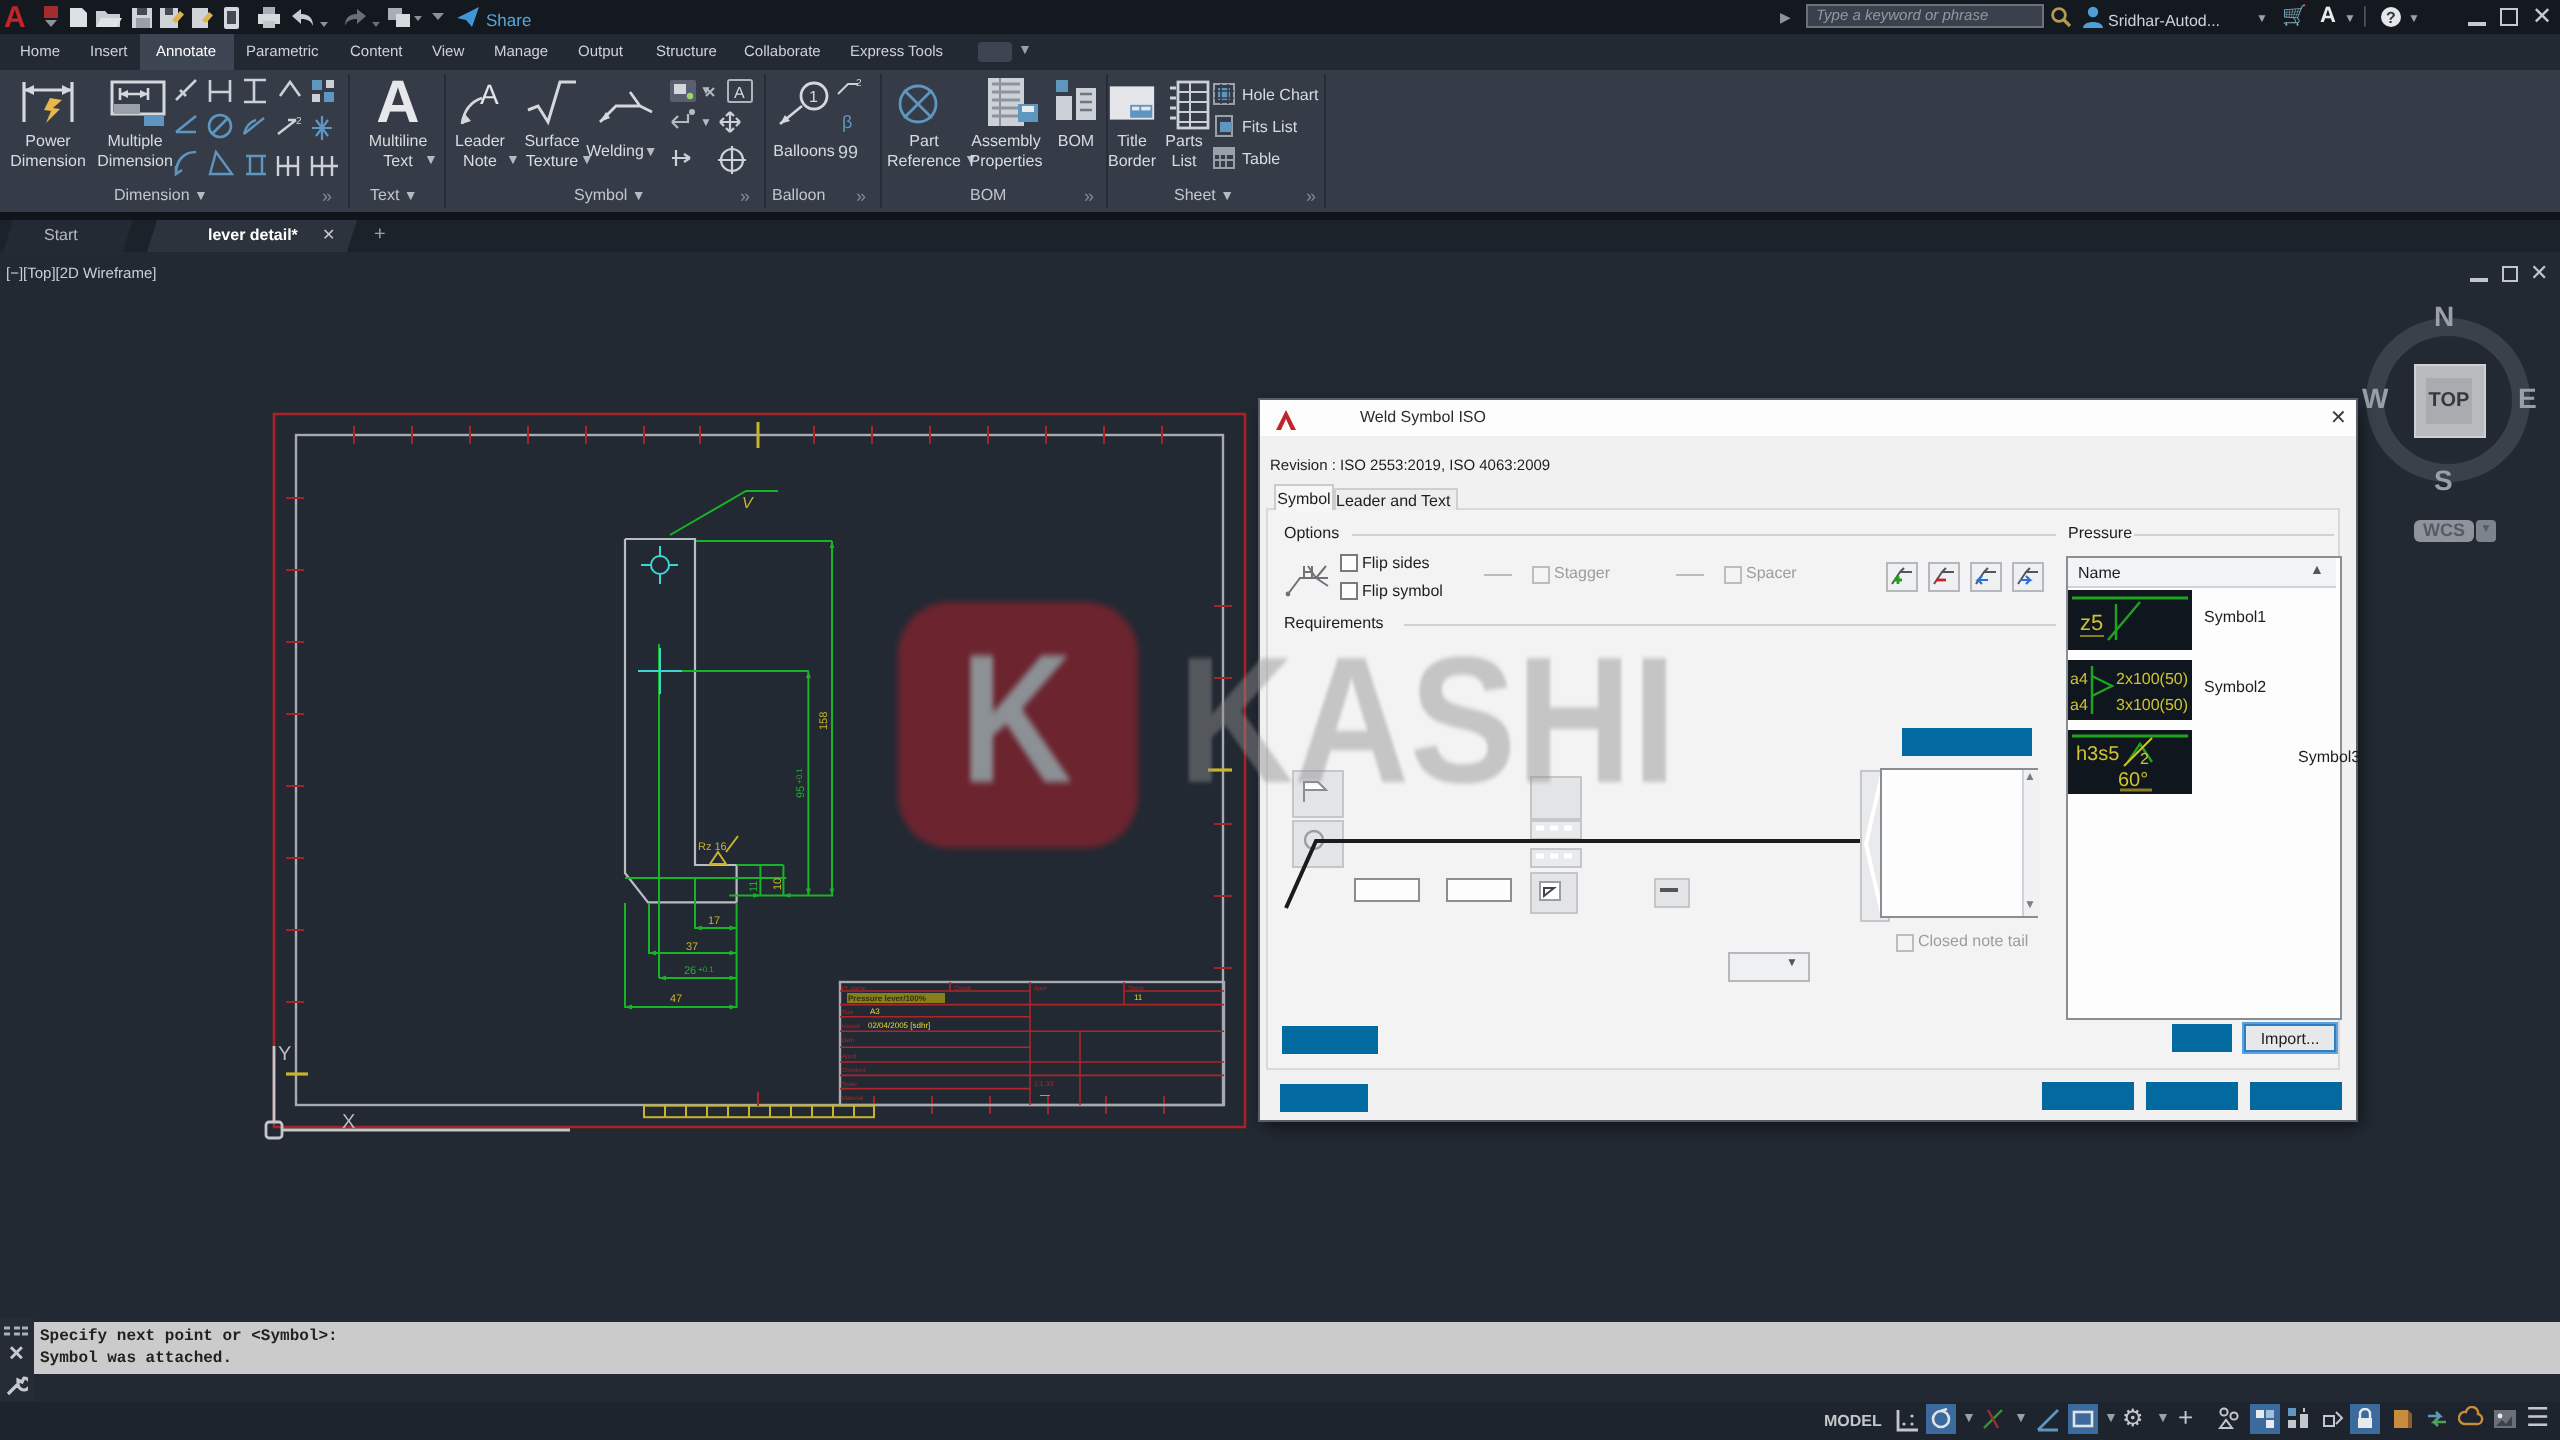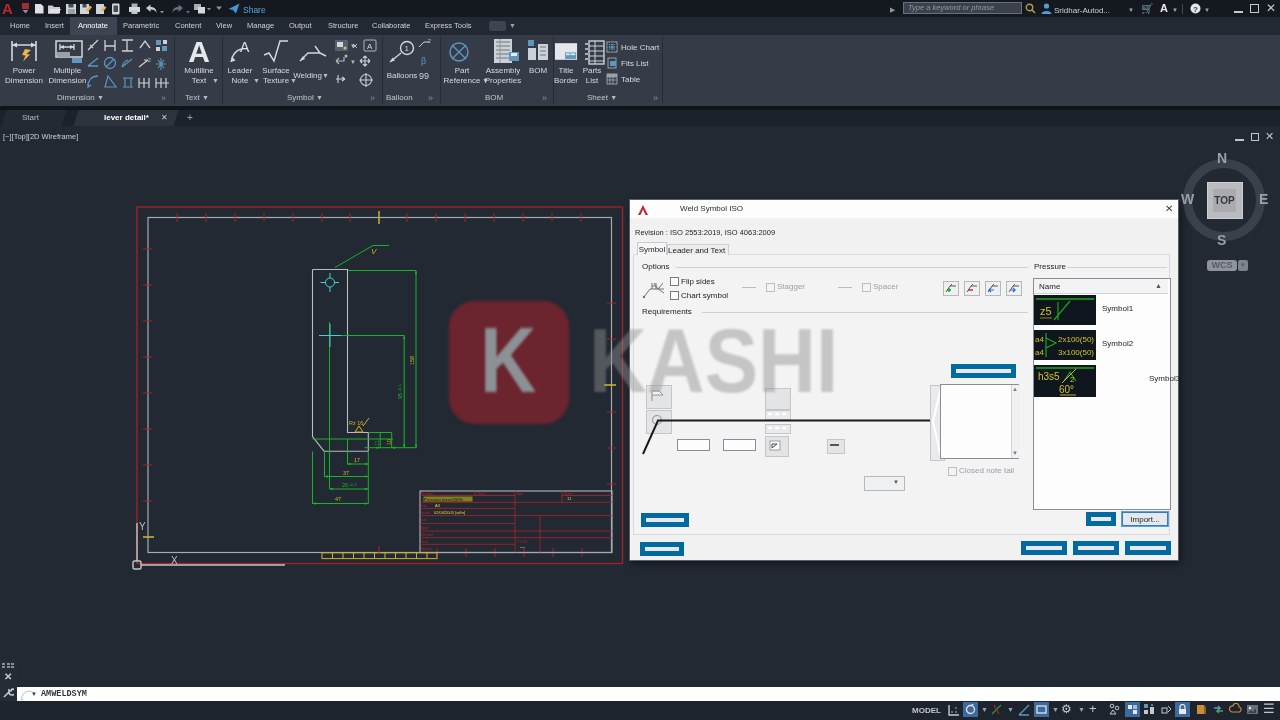"Chart symbol" div.glabel { text: Chart -> Flip }
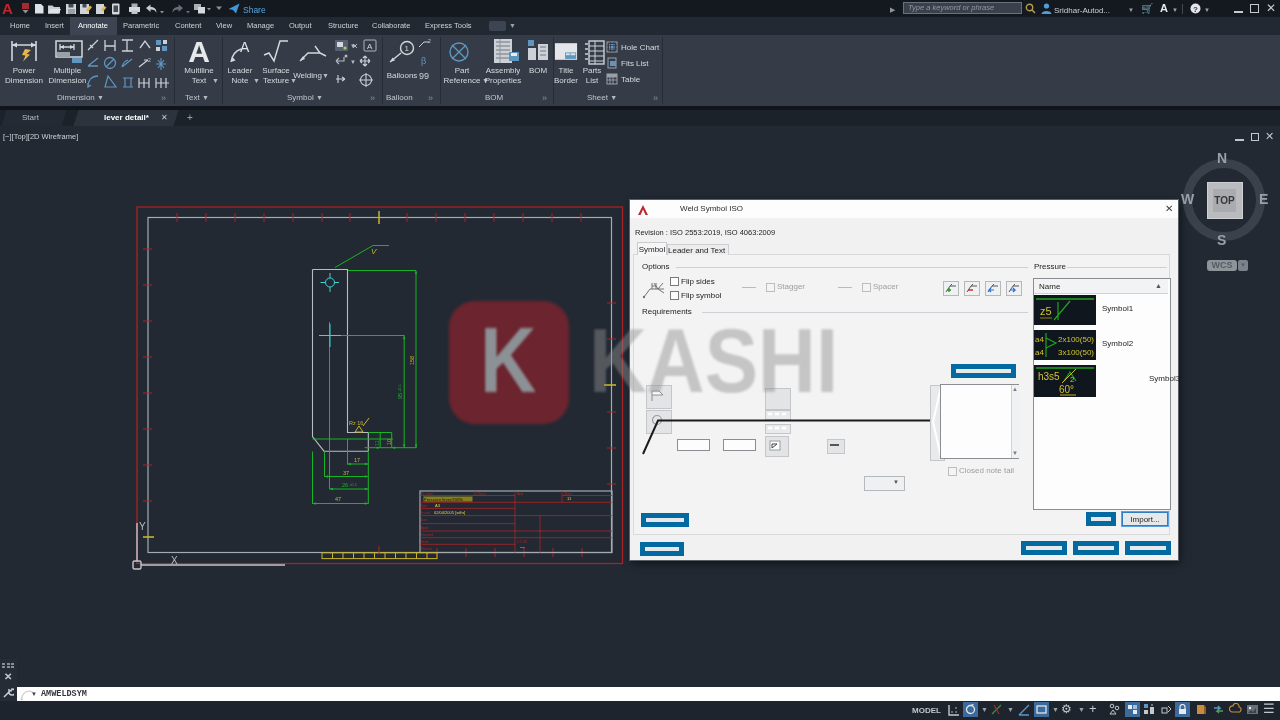"Add process..." .btn { border: 5px solid #0369a1 -> 7px solid #0369a1 }
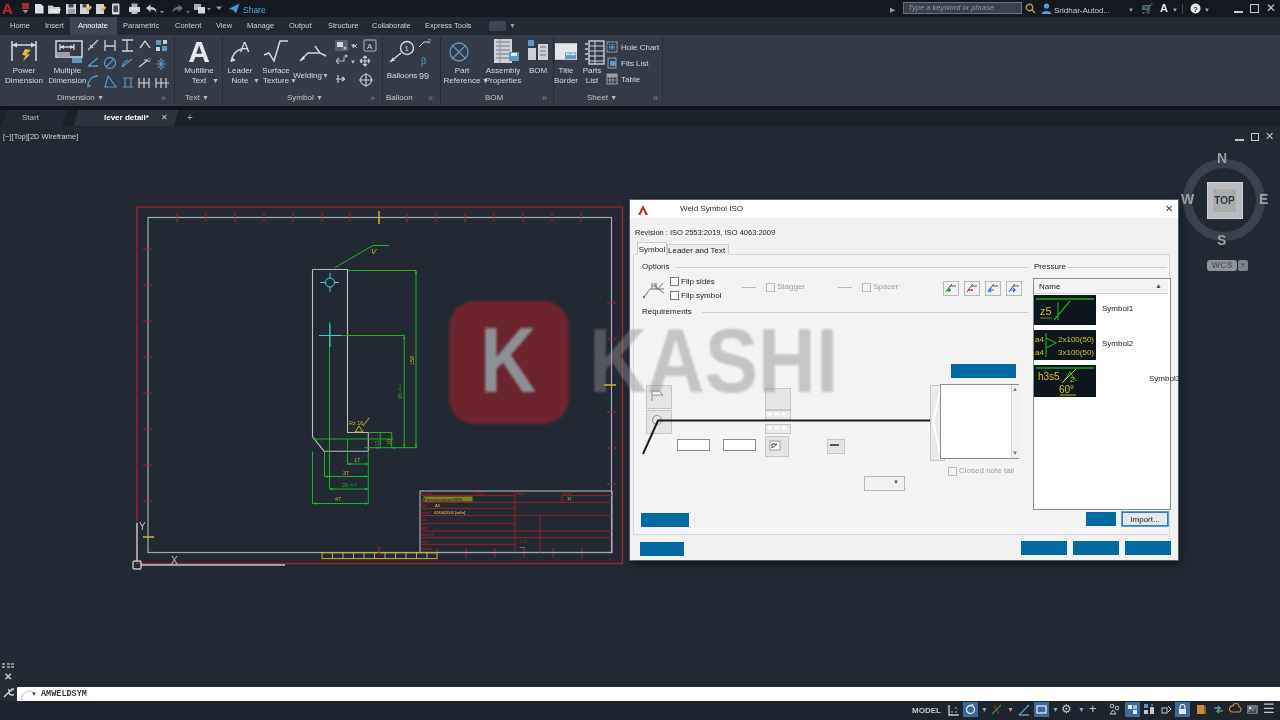"Specify next point or <Symbol>:" div { html: none -> <div>Specify next point or &lt;Symbol&gt;:<br>Symbol was attached.</div> }
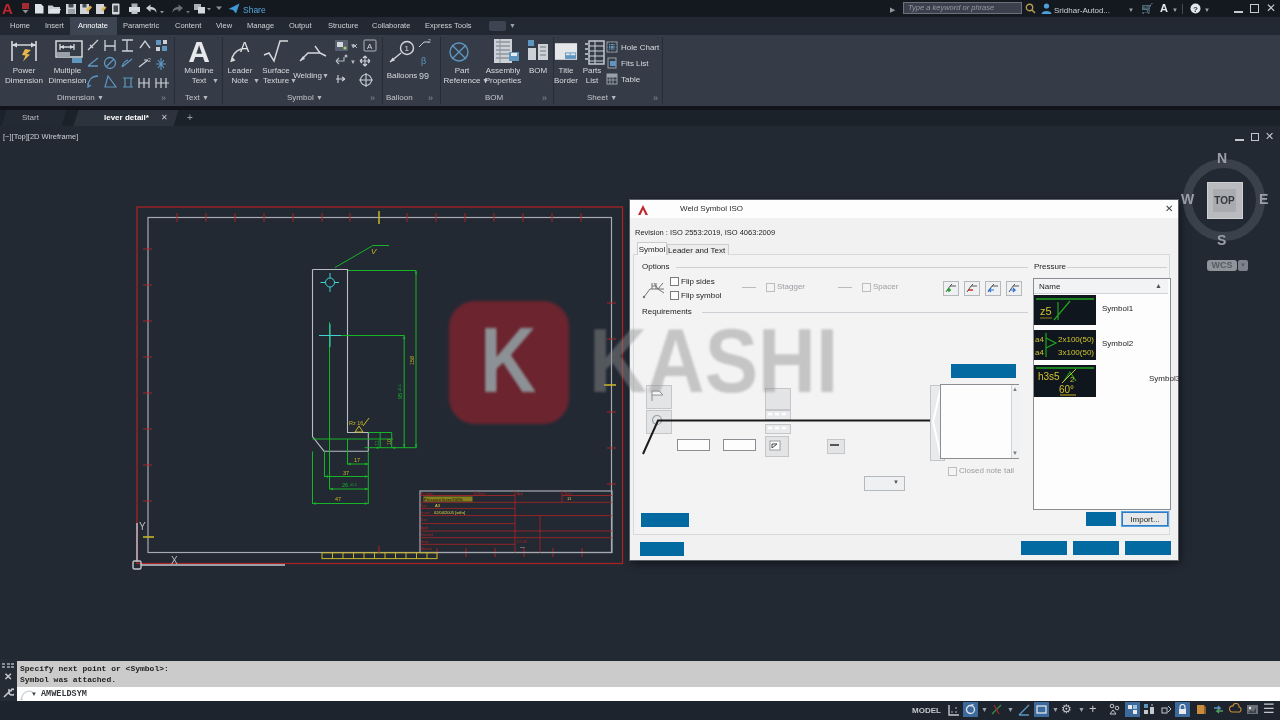"AMWELDSYM" div { html: <div> <svg> <path></path> </svg> <div>▼</div> <div>AMWELDSYM</div> </div> -> none }
